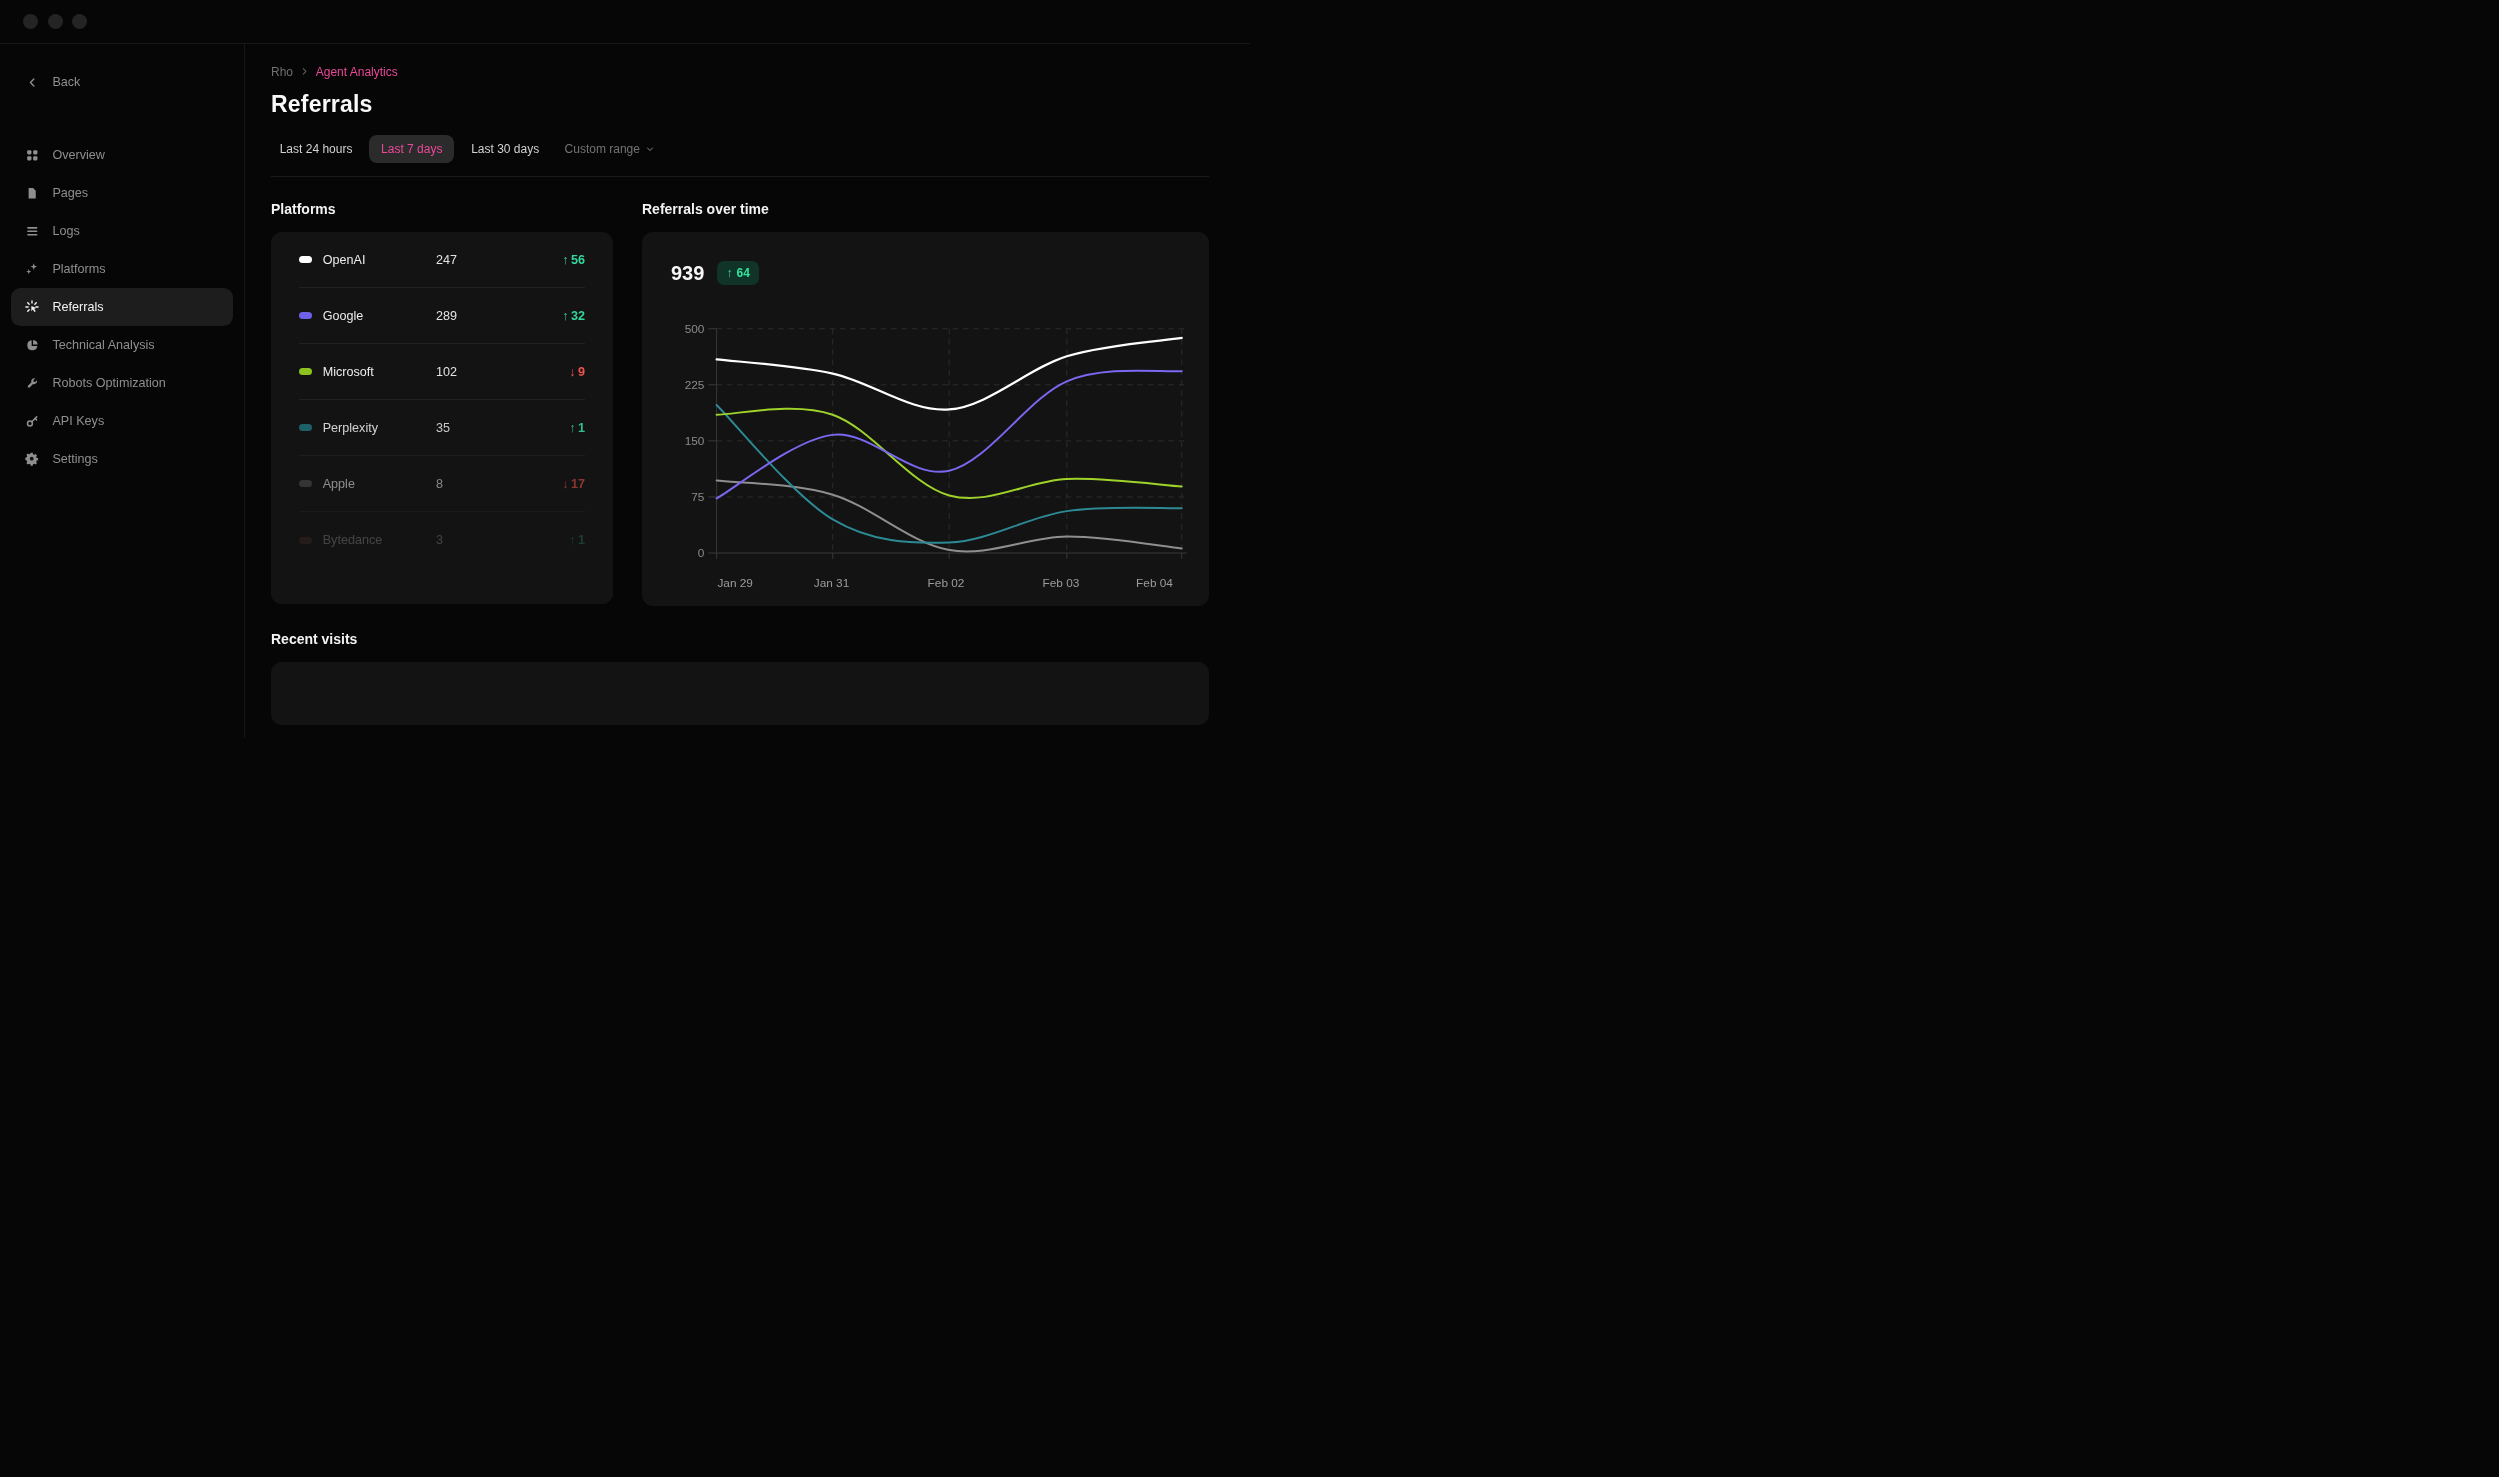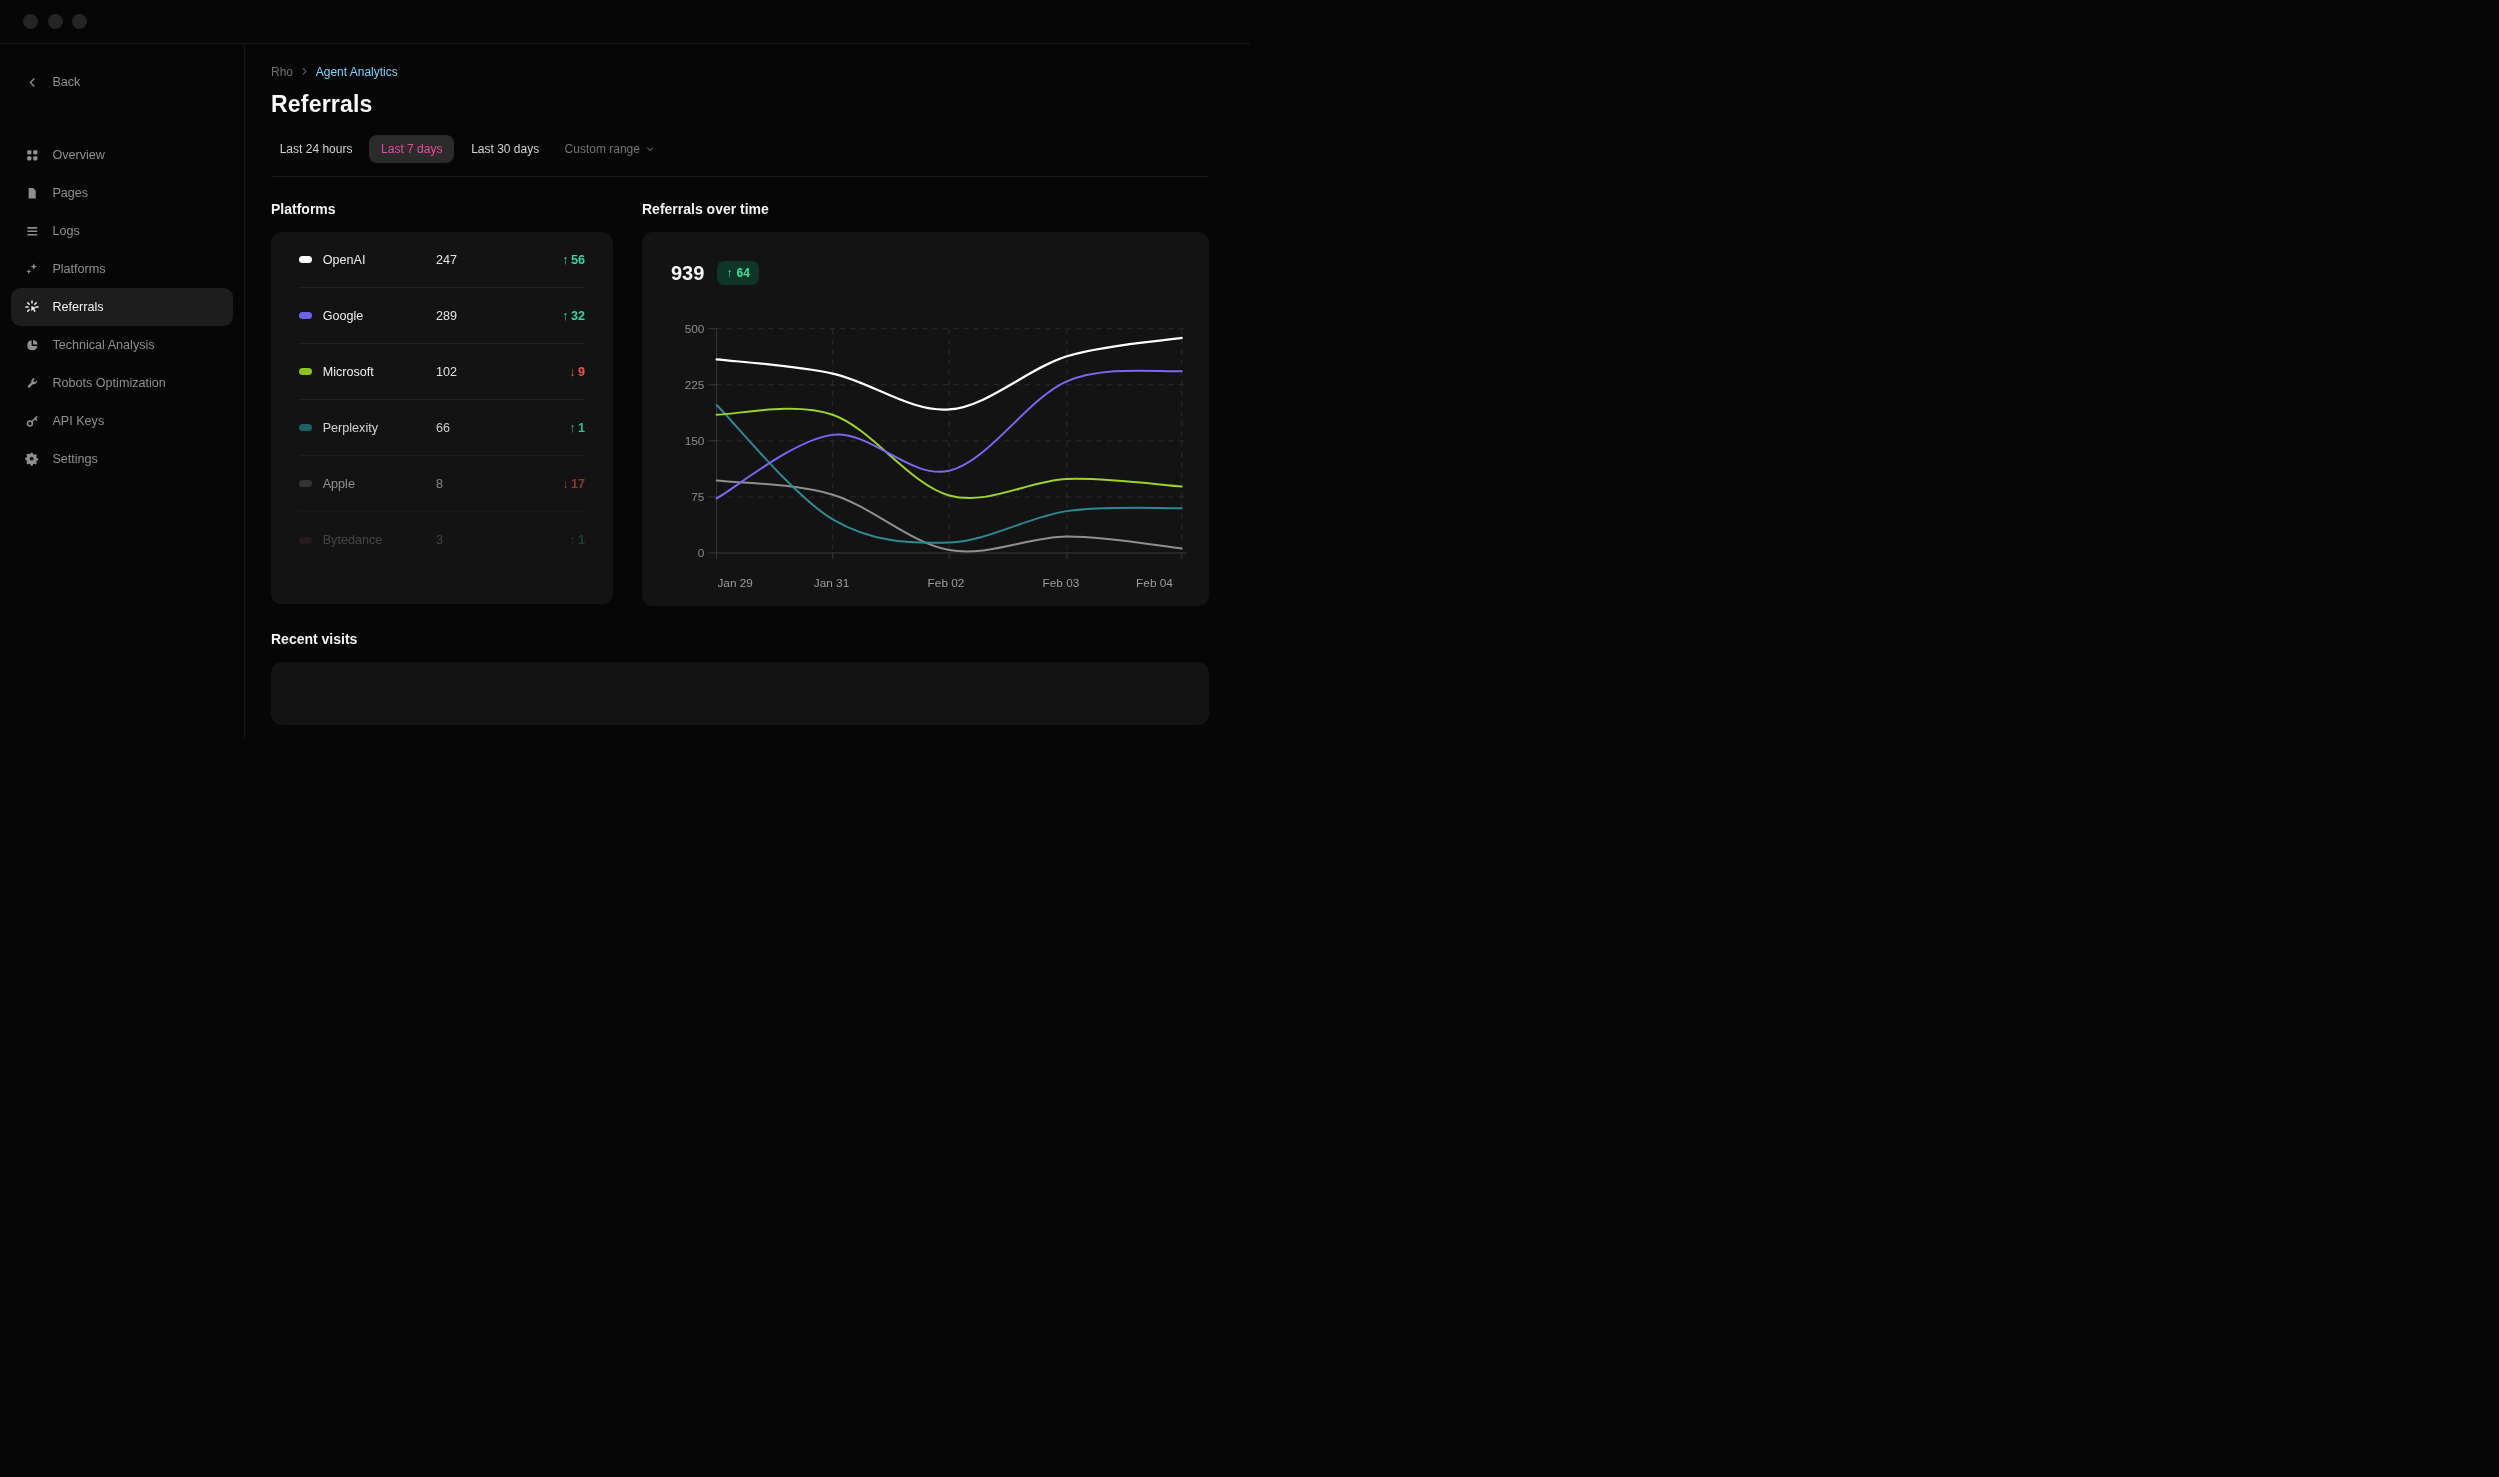"Agent Analytics" .crumb-current { color: #7dd3fc -> #ec4899 }
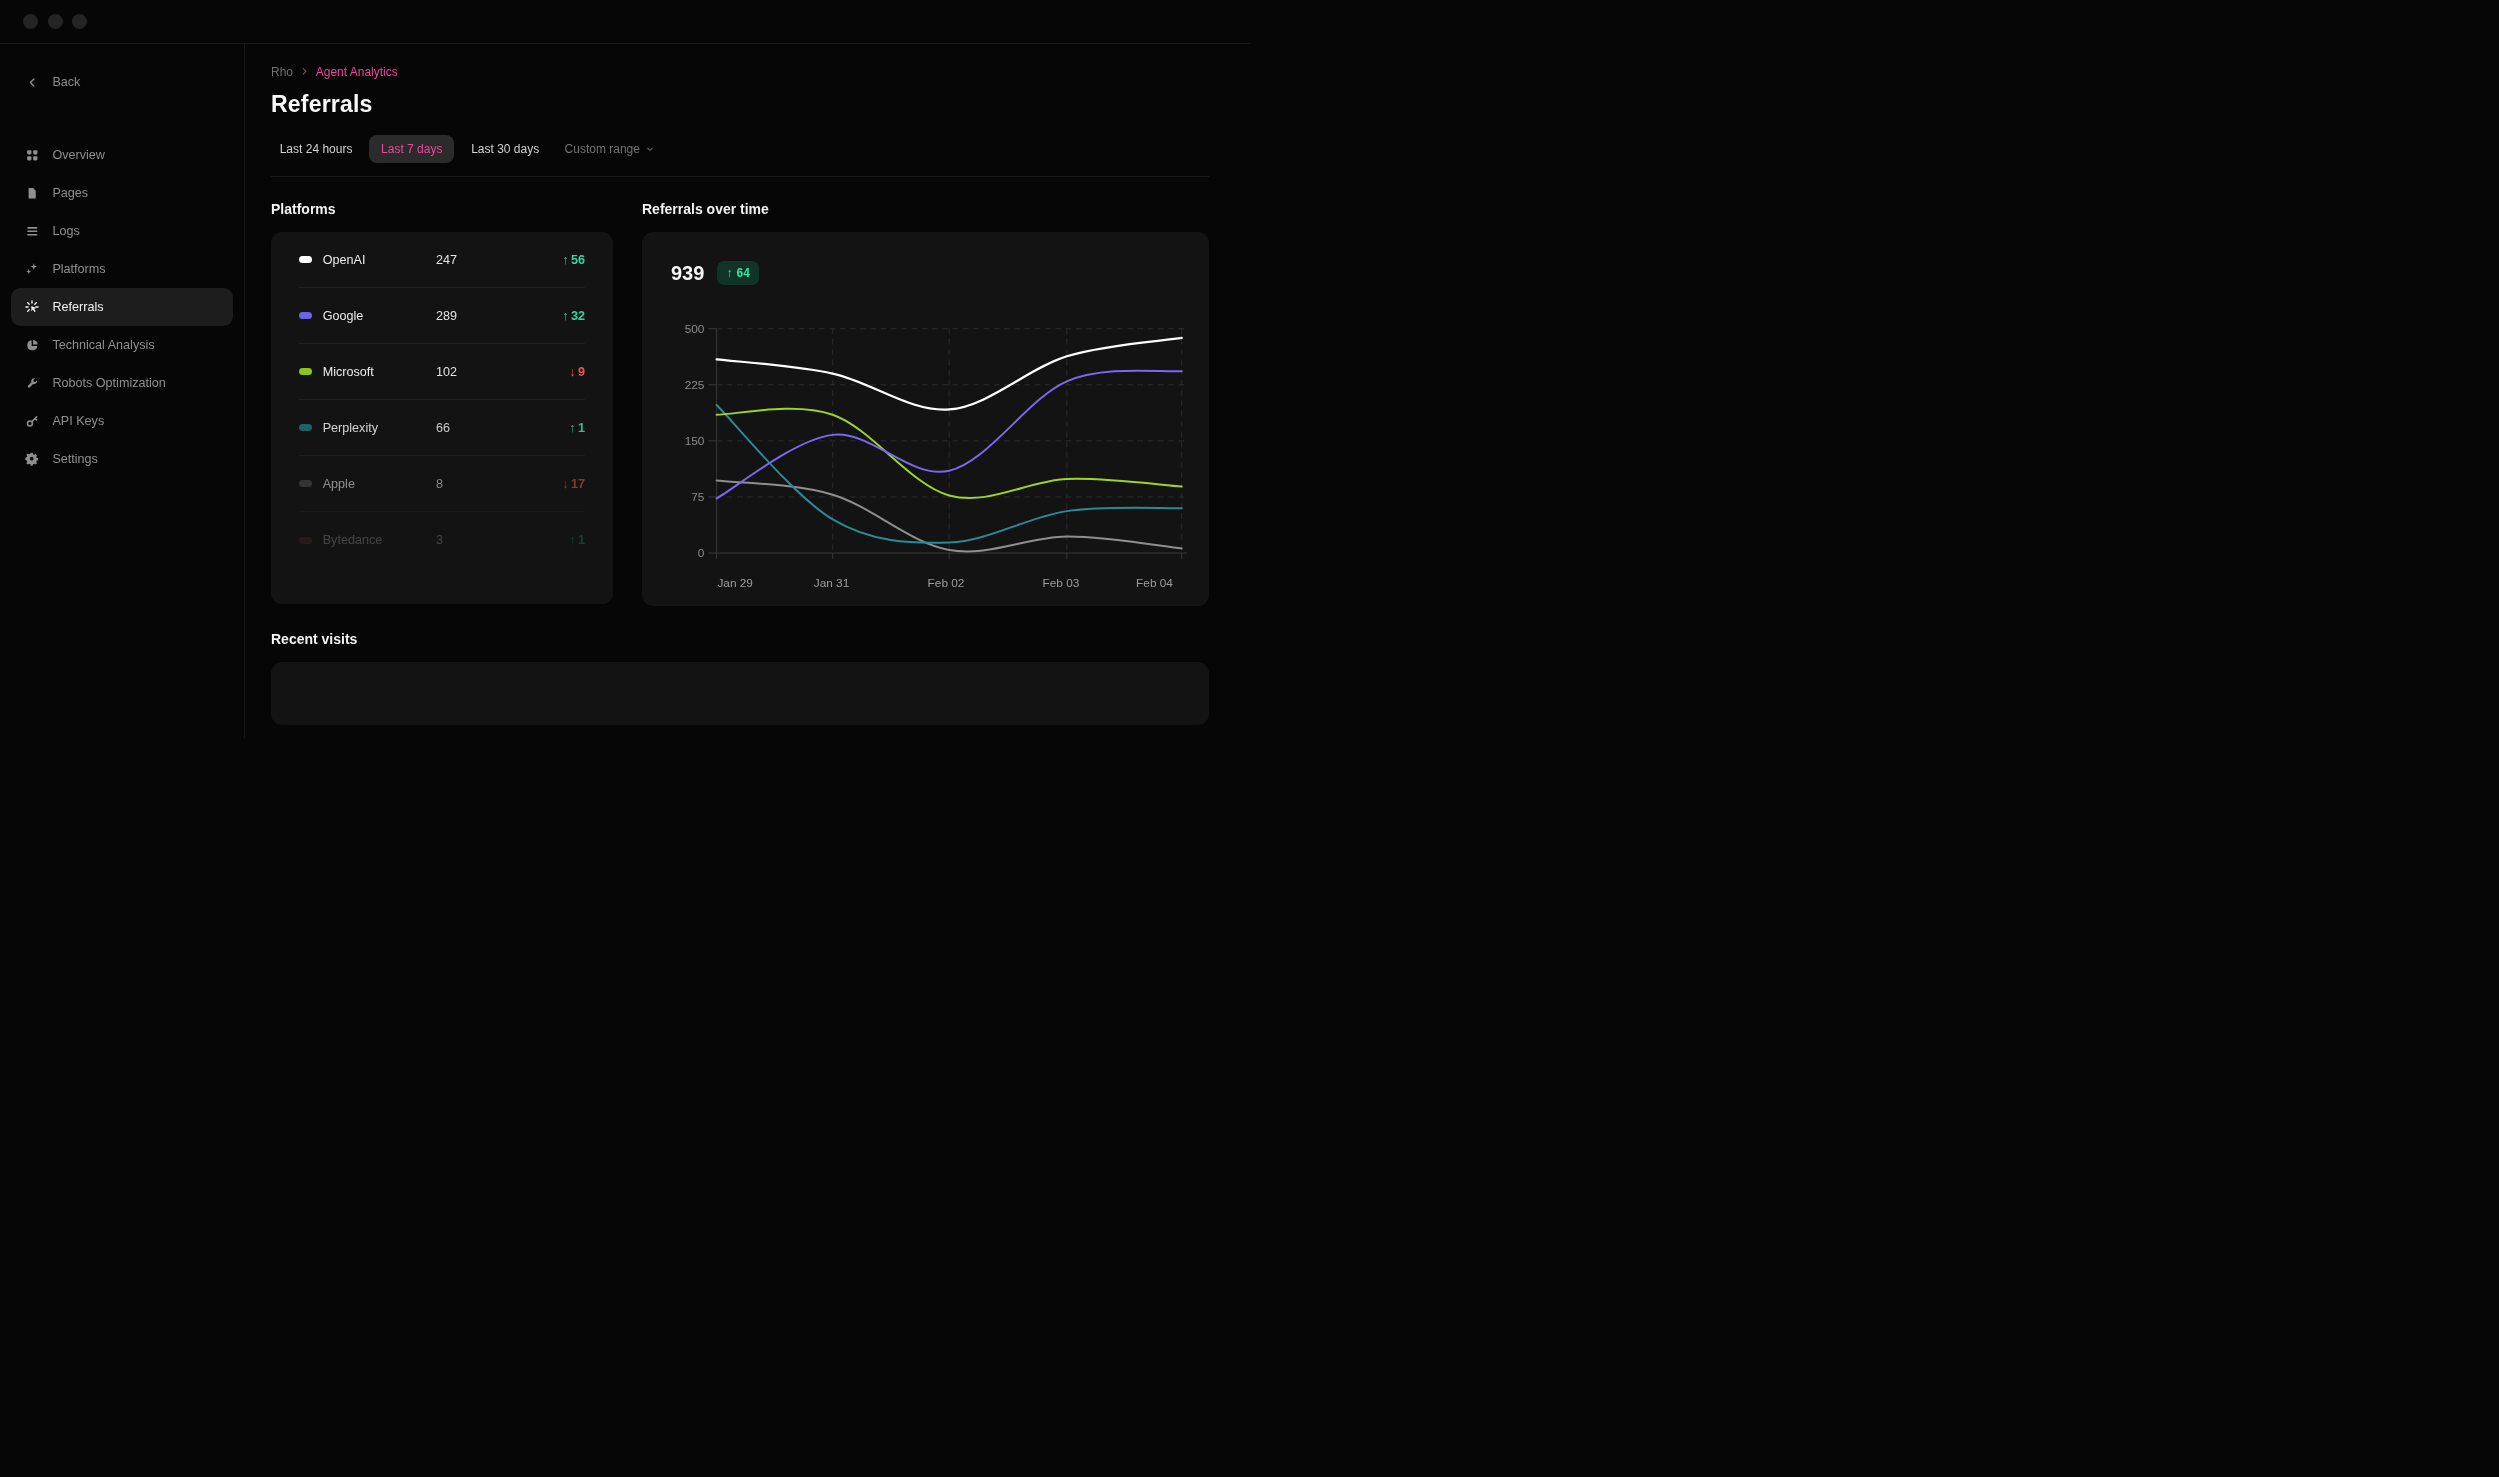"66" div.c-count { text: 66 -> 35 }
